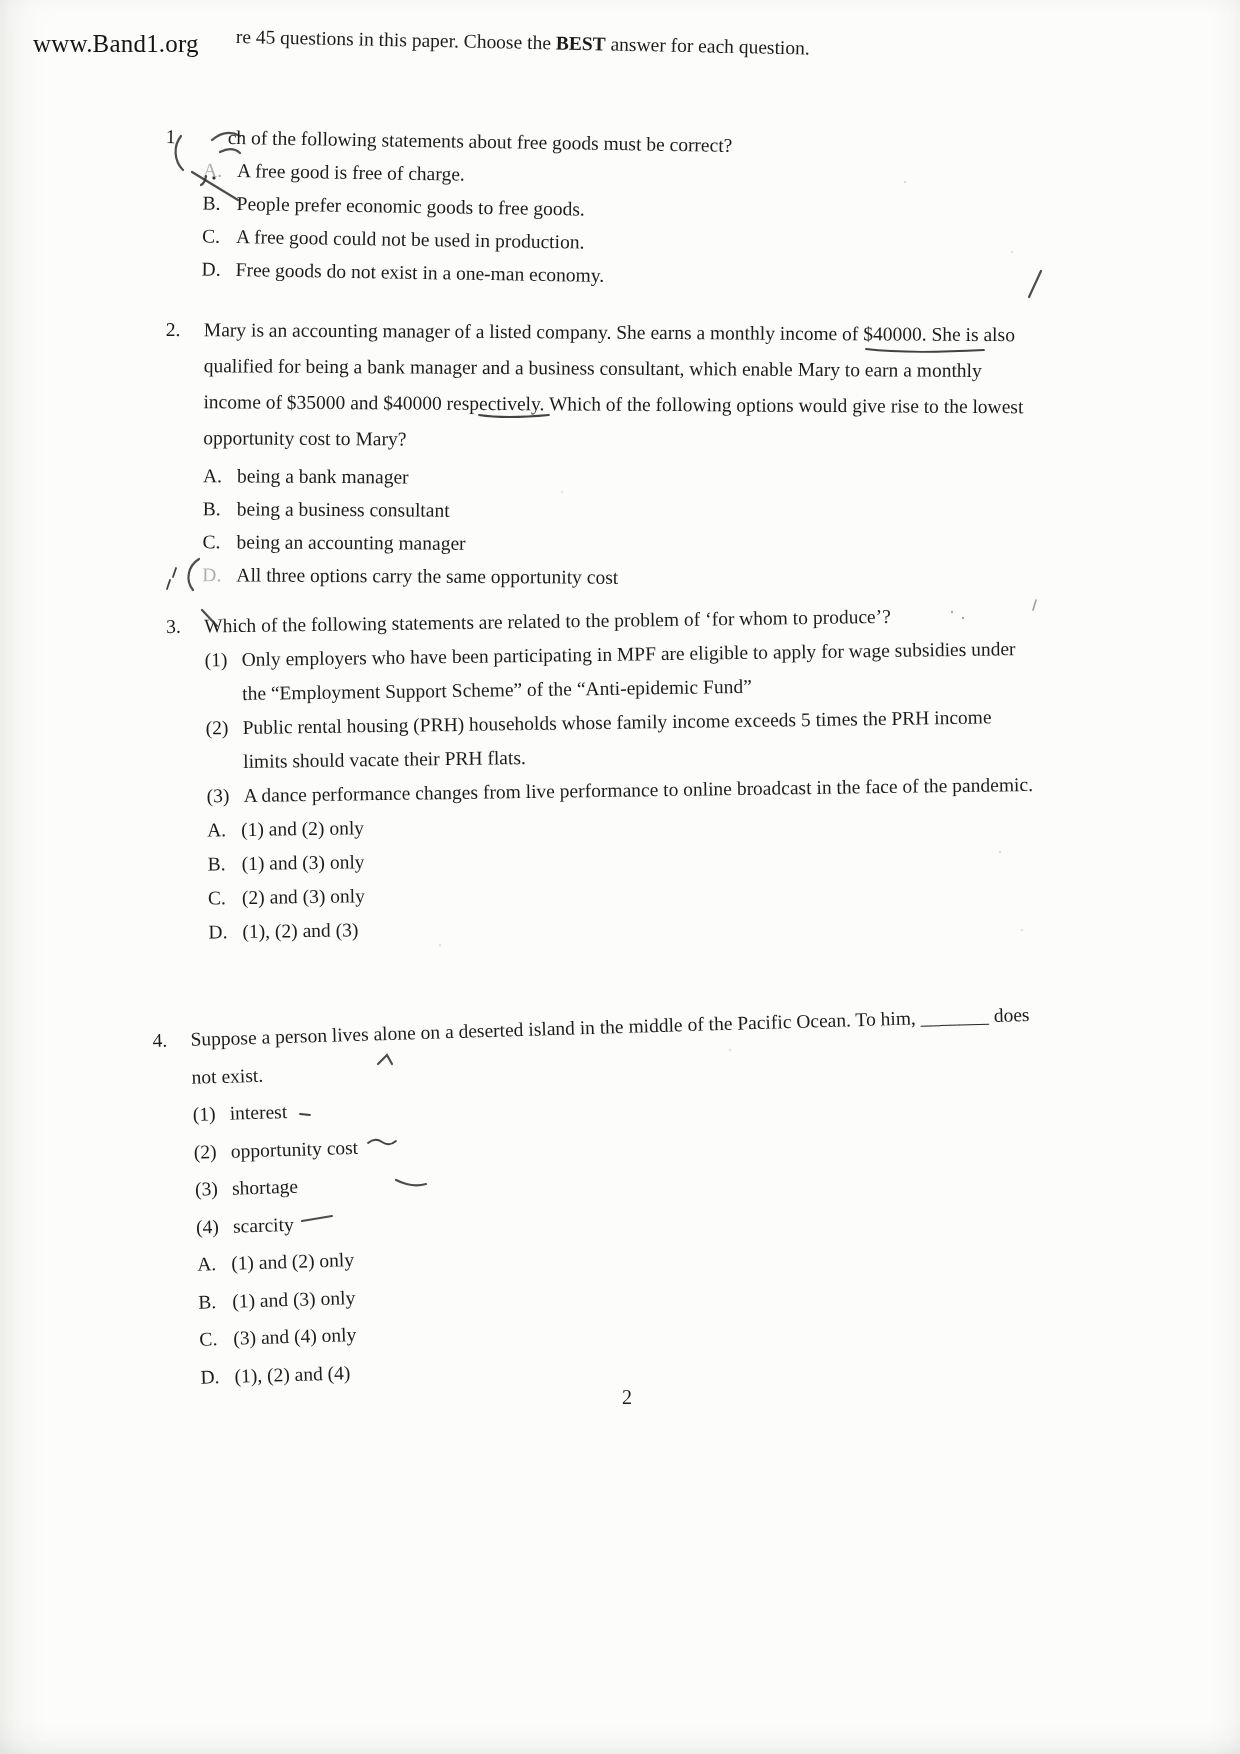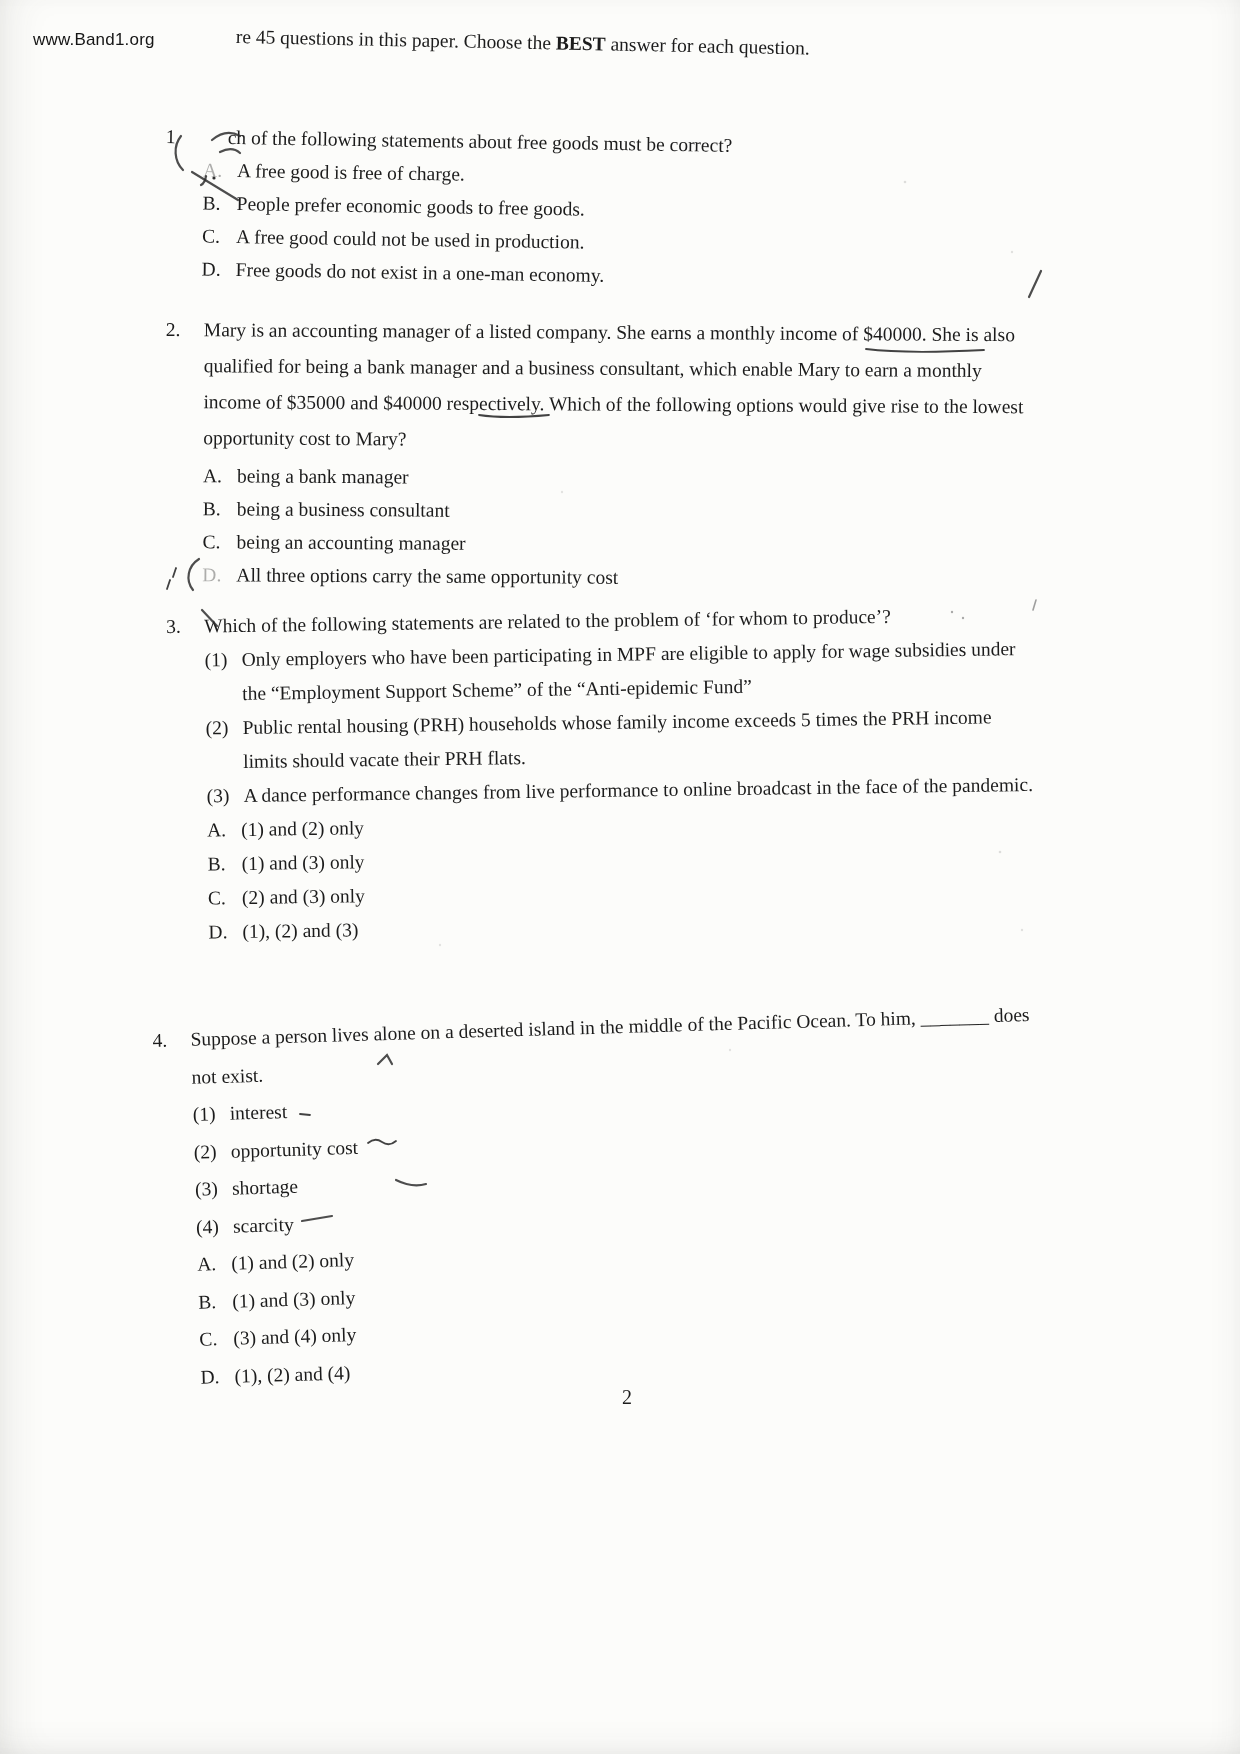"www.Band1.org" .watermark { font-family: Liberation Sans, sans-serif -> Liberation Serif, serif; font-size: 17px -> 25px }
